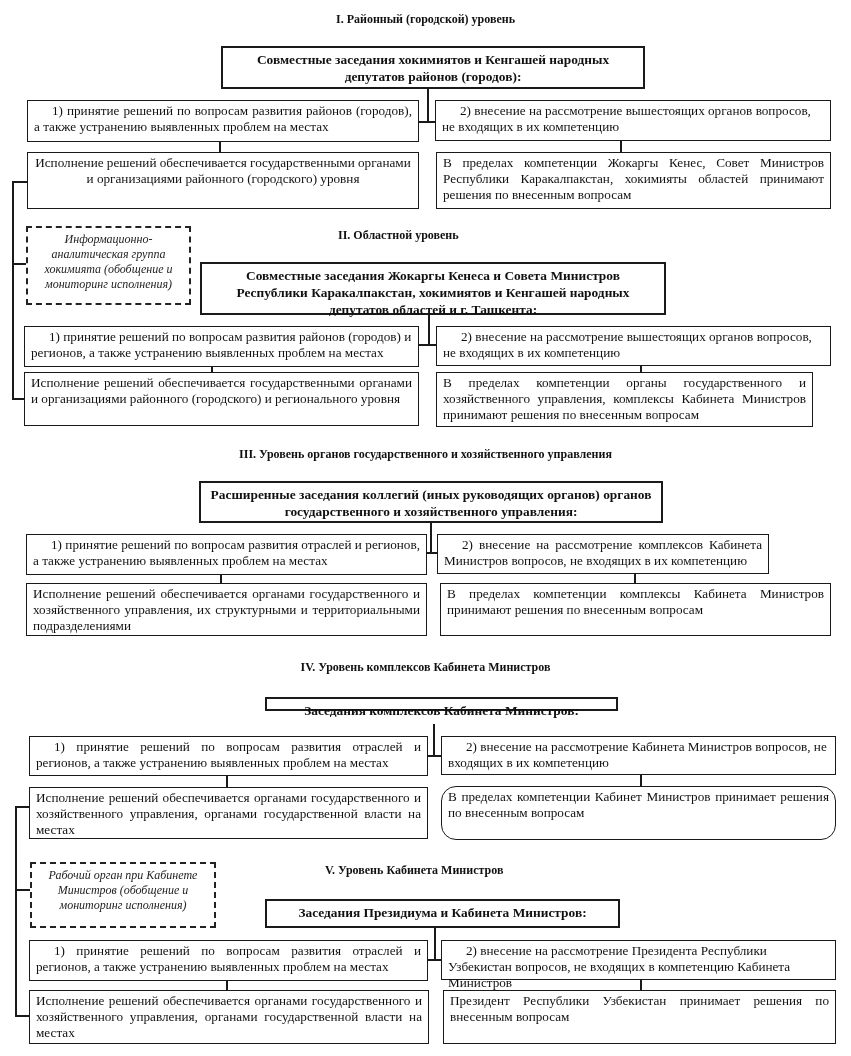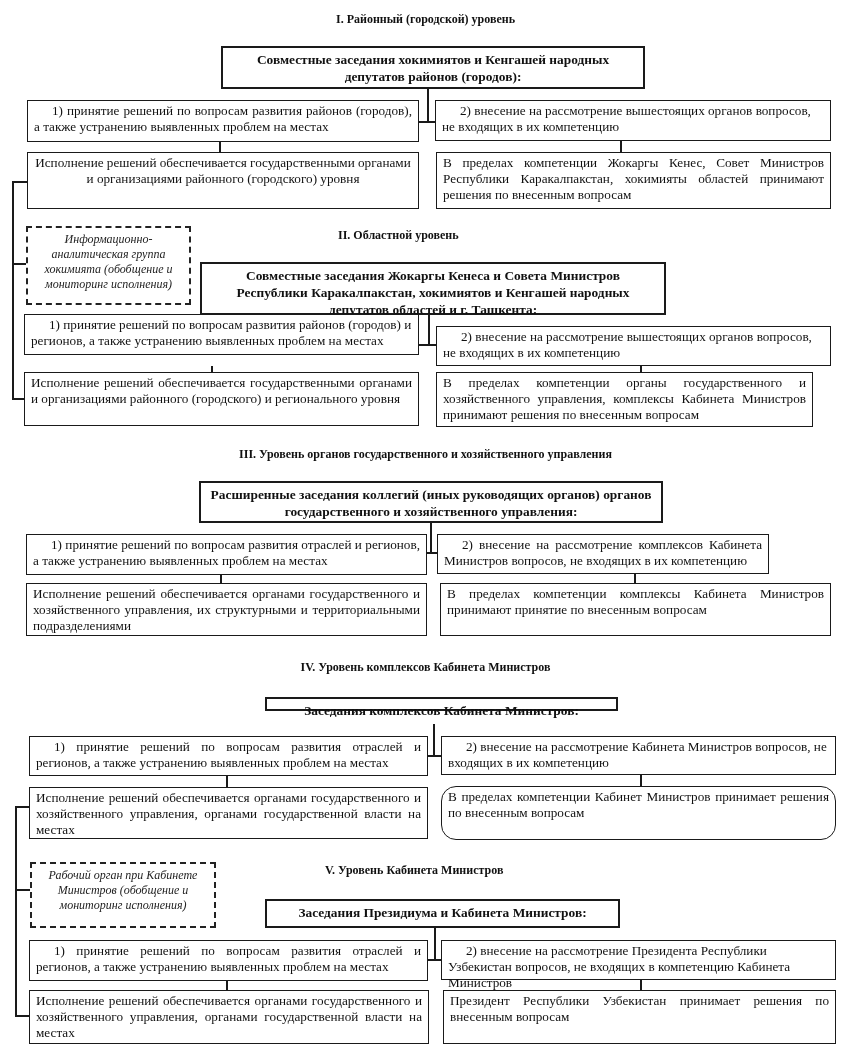"1) принятие решений по вопросам развития районов (городов)" div.box { top: 314px -> 326px }
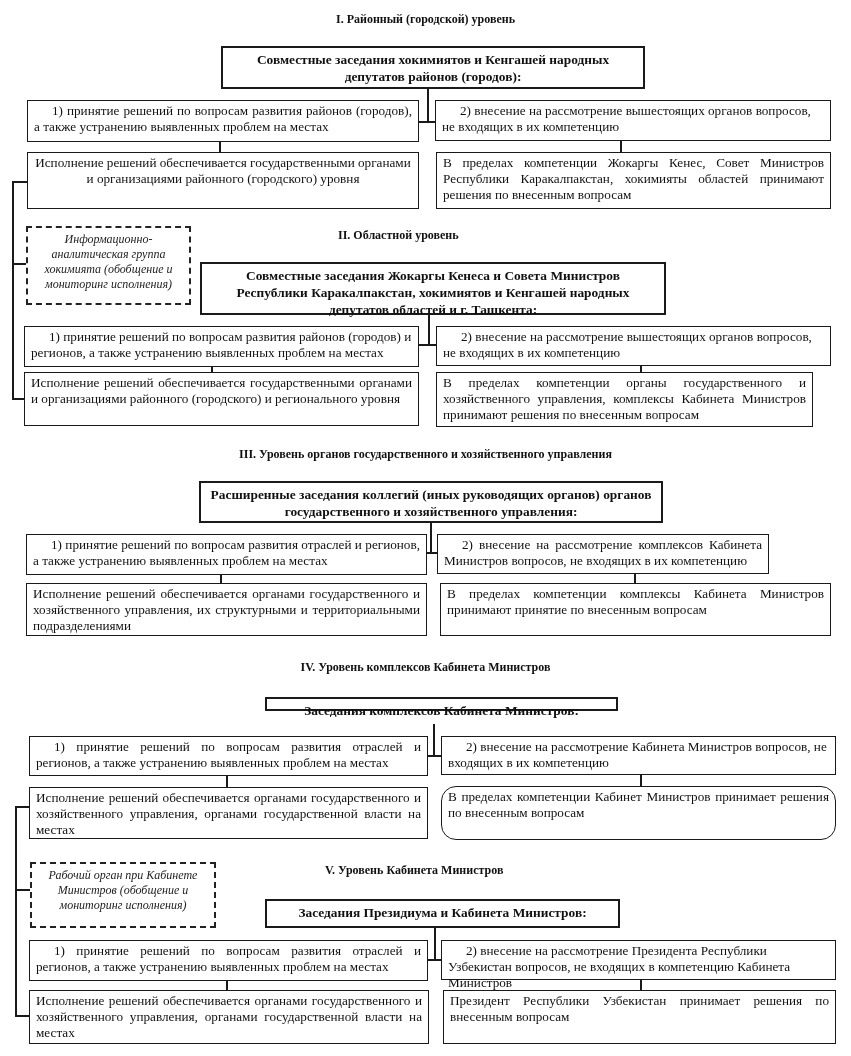"В пределах компетенции комплексы" span { text: принятие -> решения }
